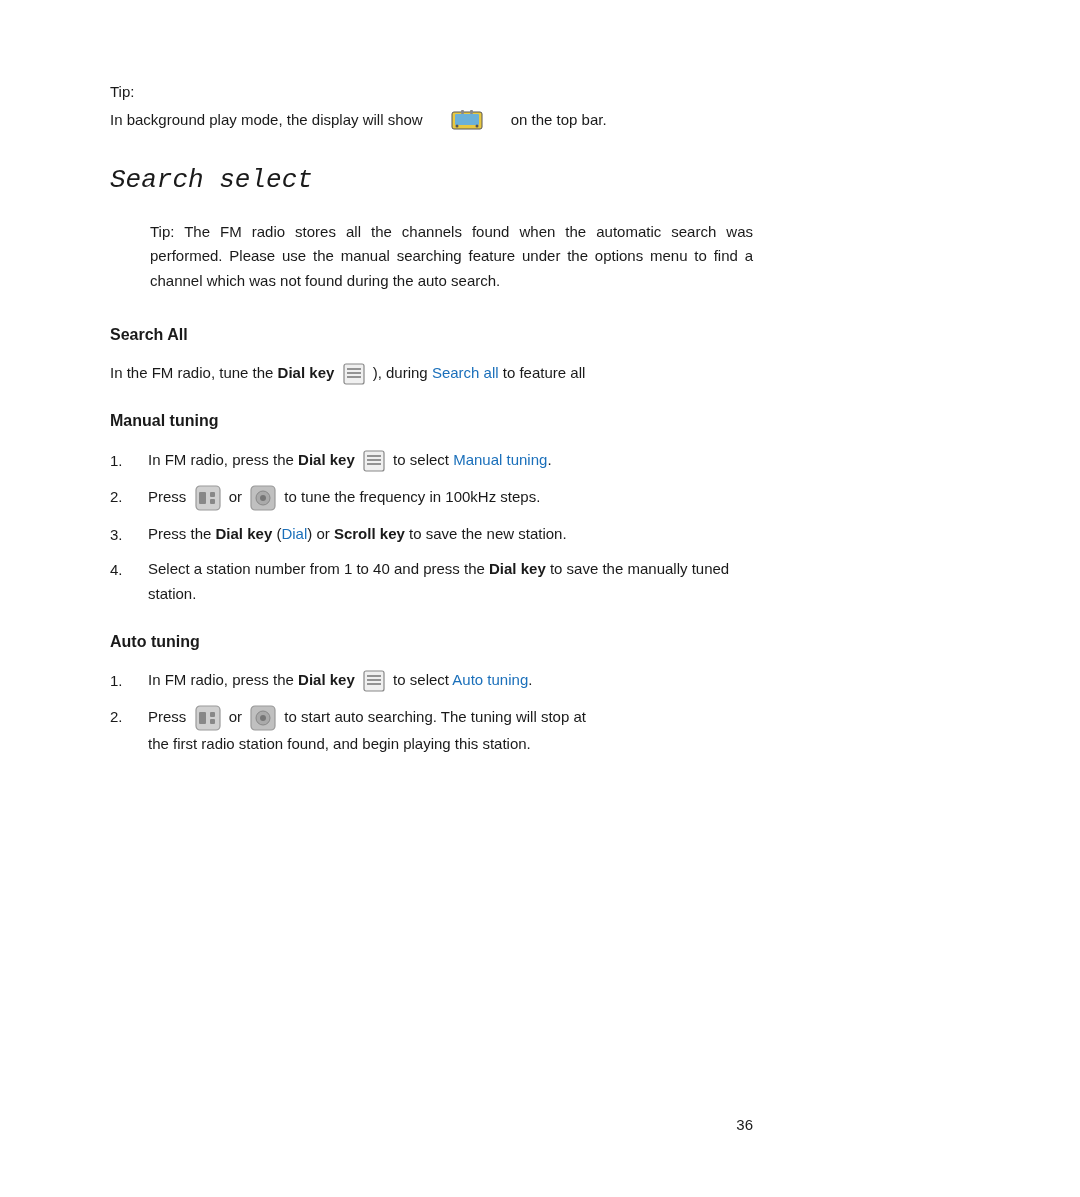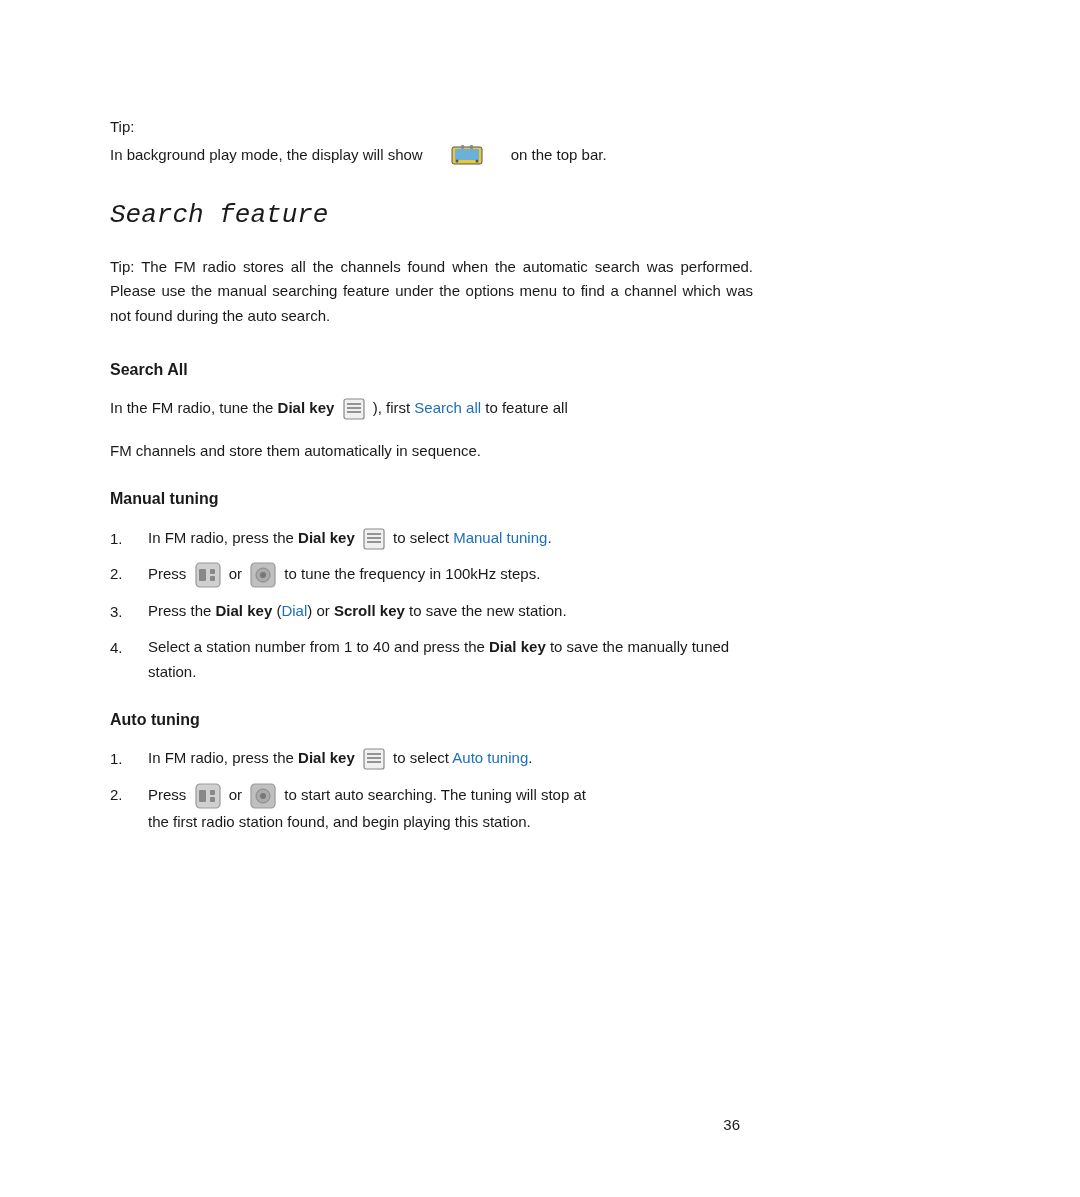"Tip:" .page { padding: 115px 110px 80px 110px -> 80px 110px 80px 110px }
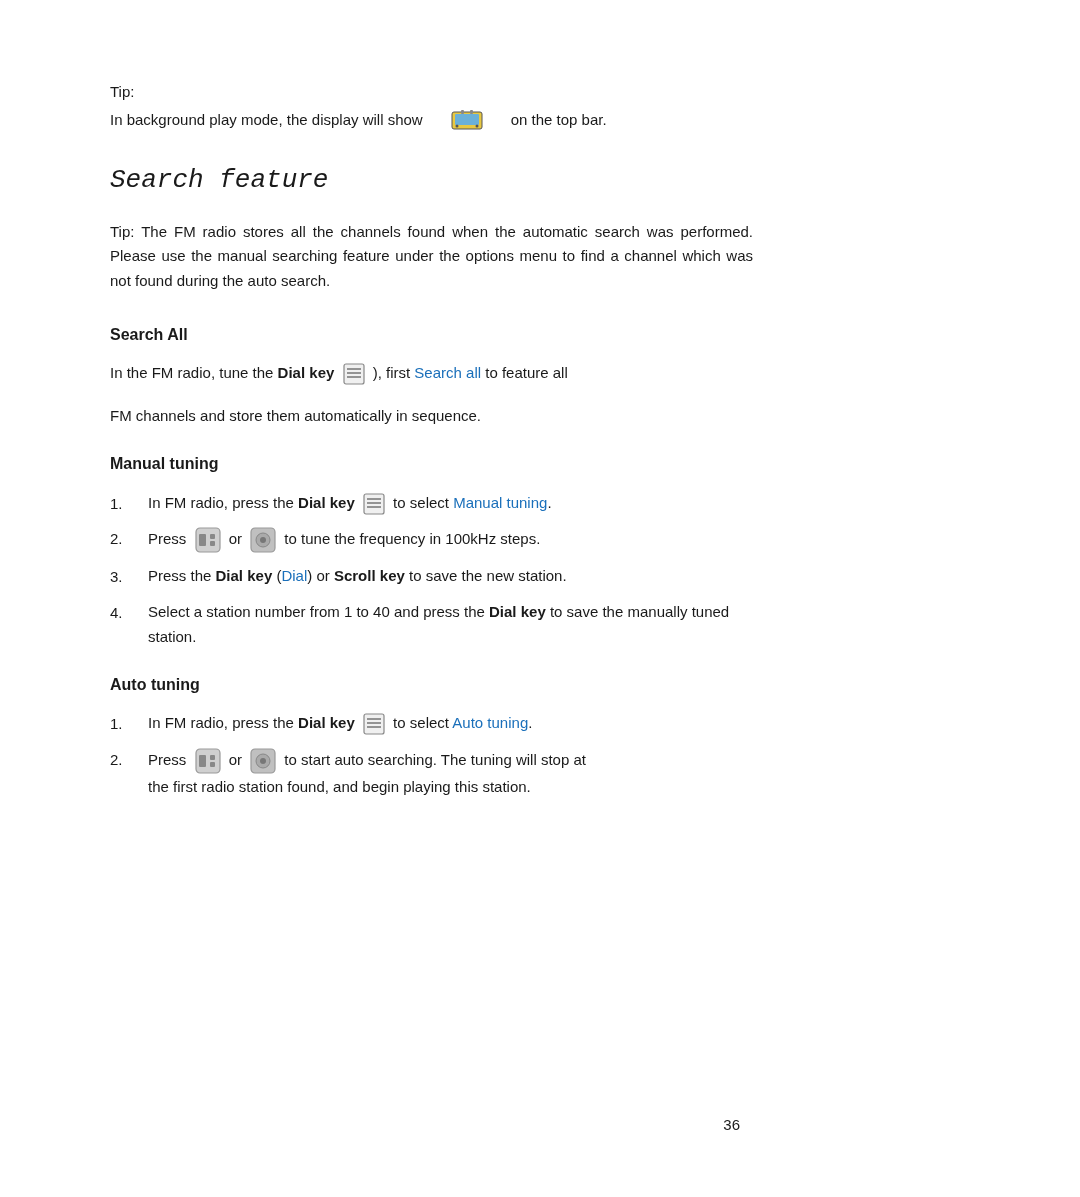"Search feature" div.section-title { text: feature -> select }
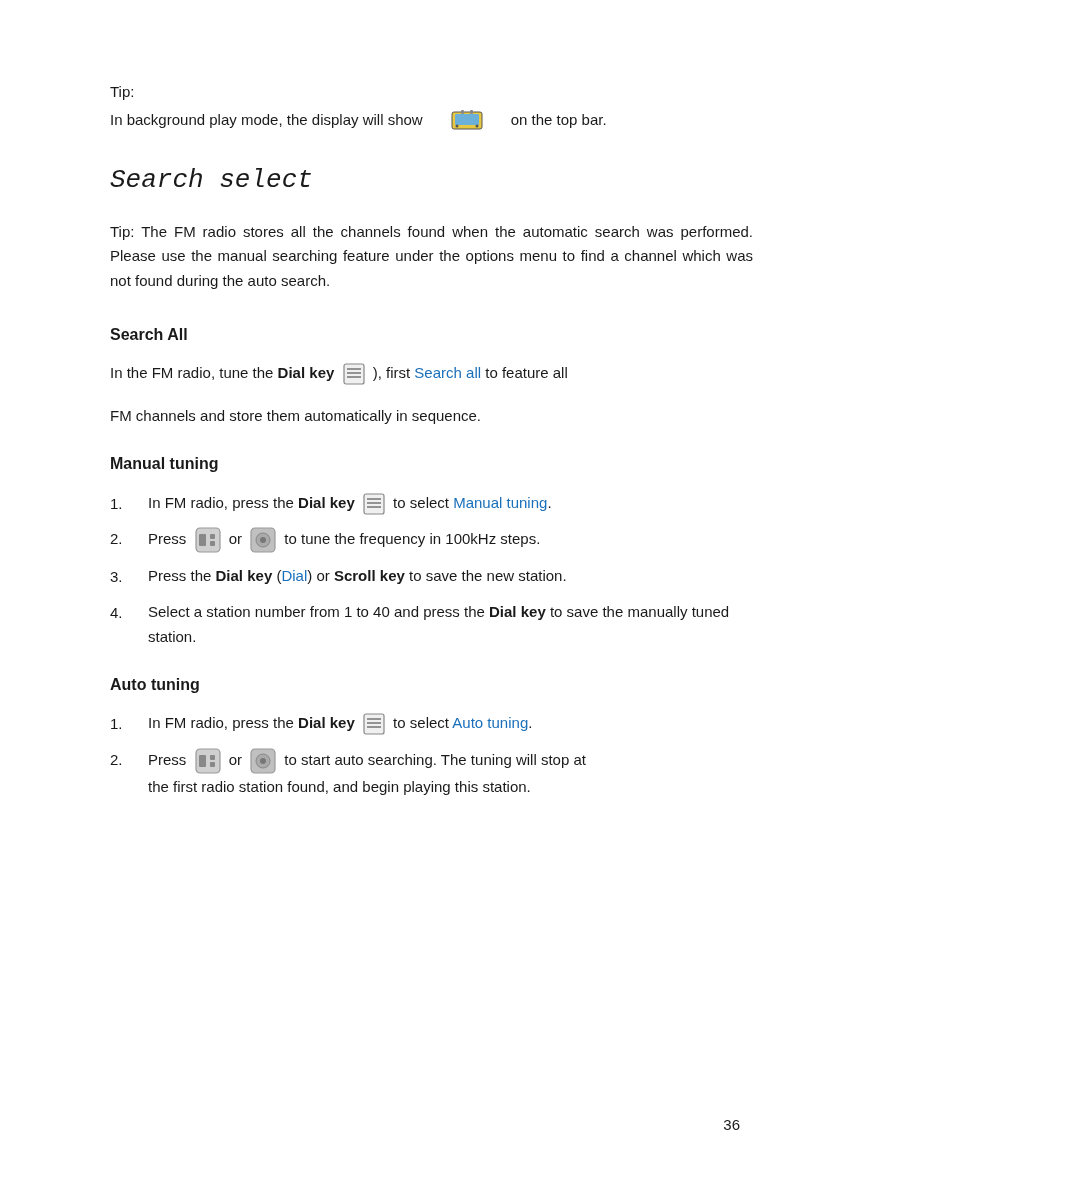"Tip: The FM radio stores" .tip-block { margin-left: none -> 40px }
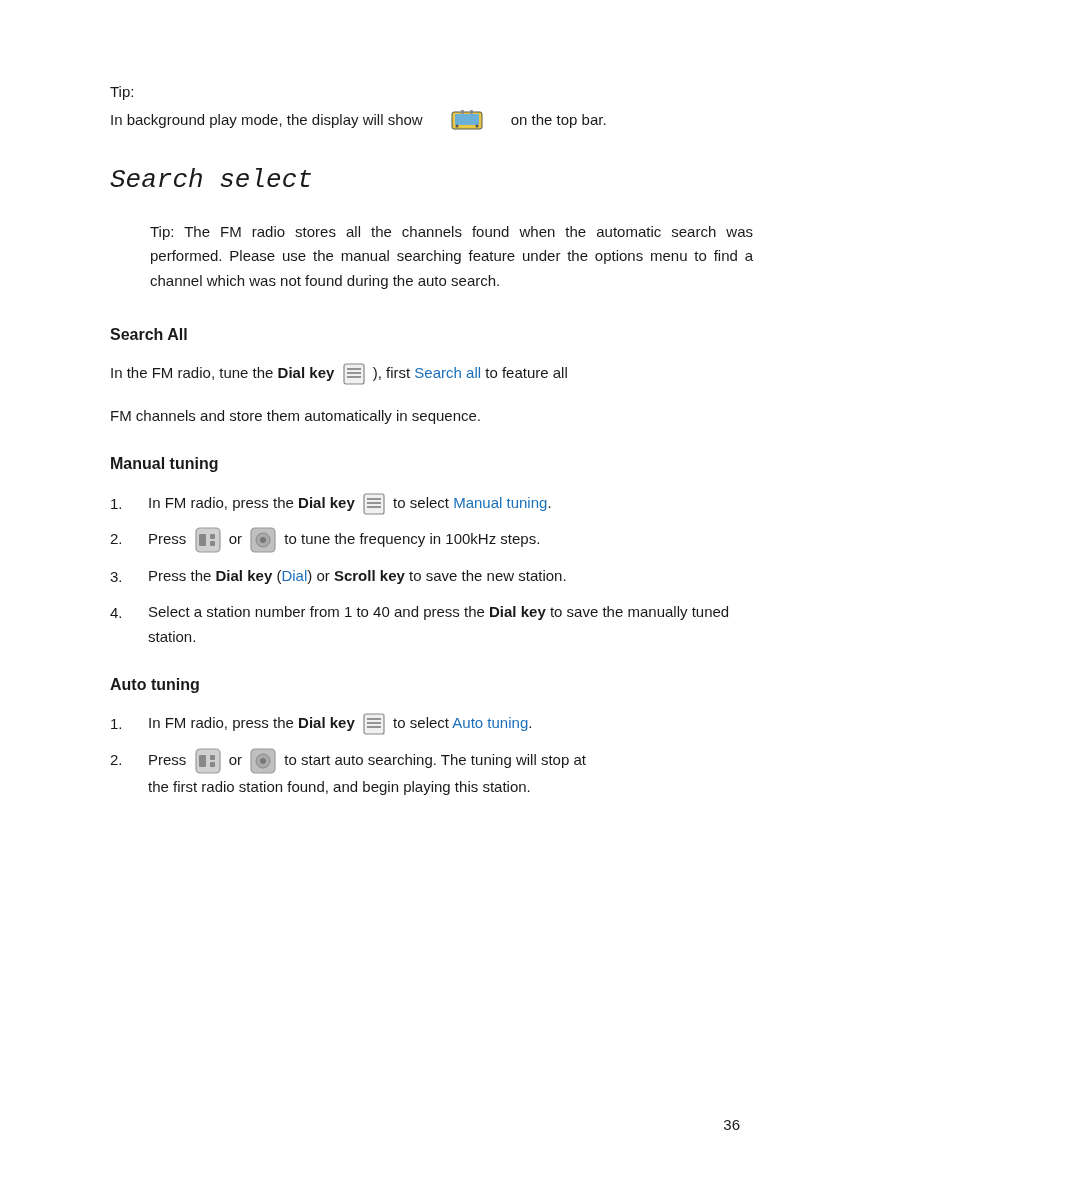"), first" span { text: first -> during }
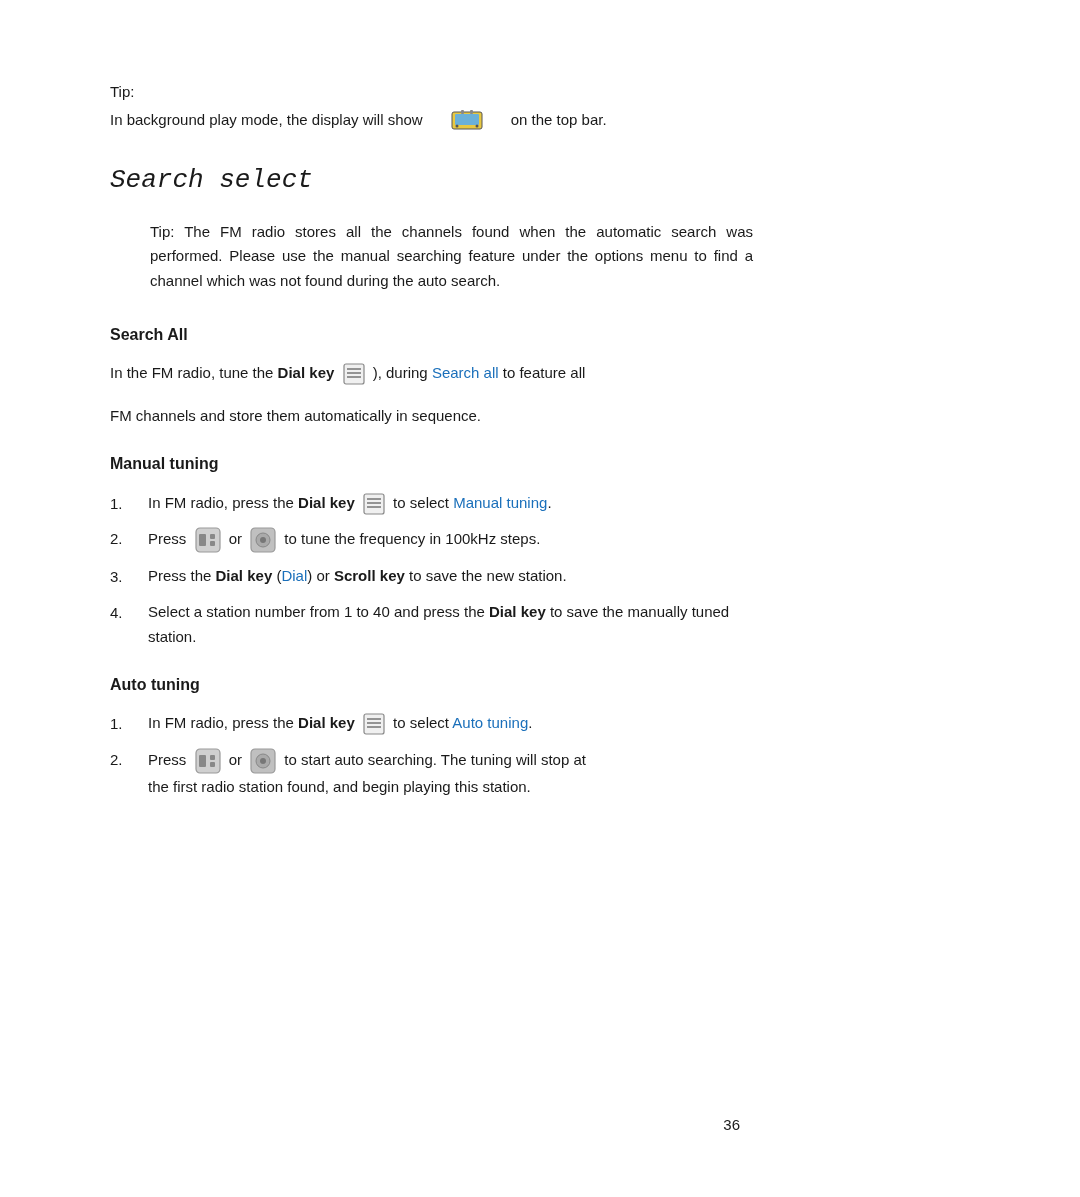"FM channels and store them" div.para { html: <div>FM channels and store them automatically in sequence.</div> -> none }
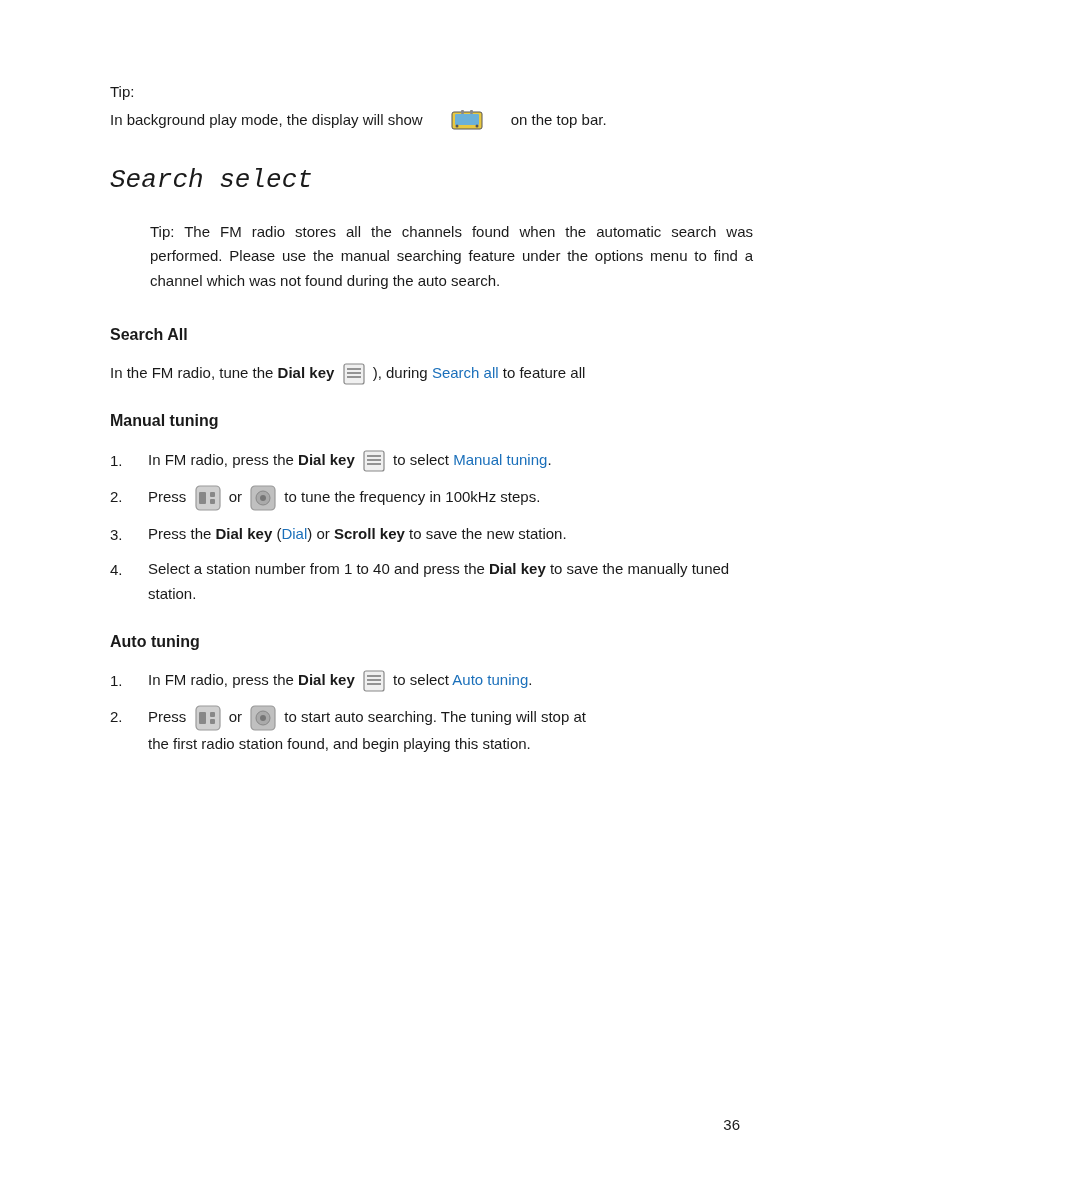"36" .page-number { right: 123px -> 110px }
